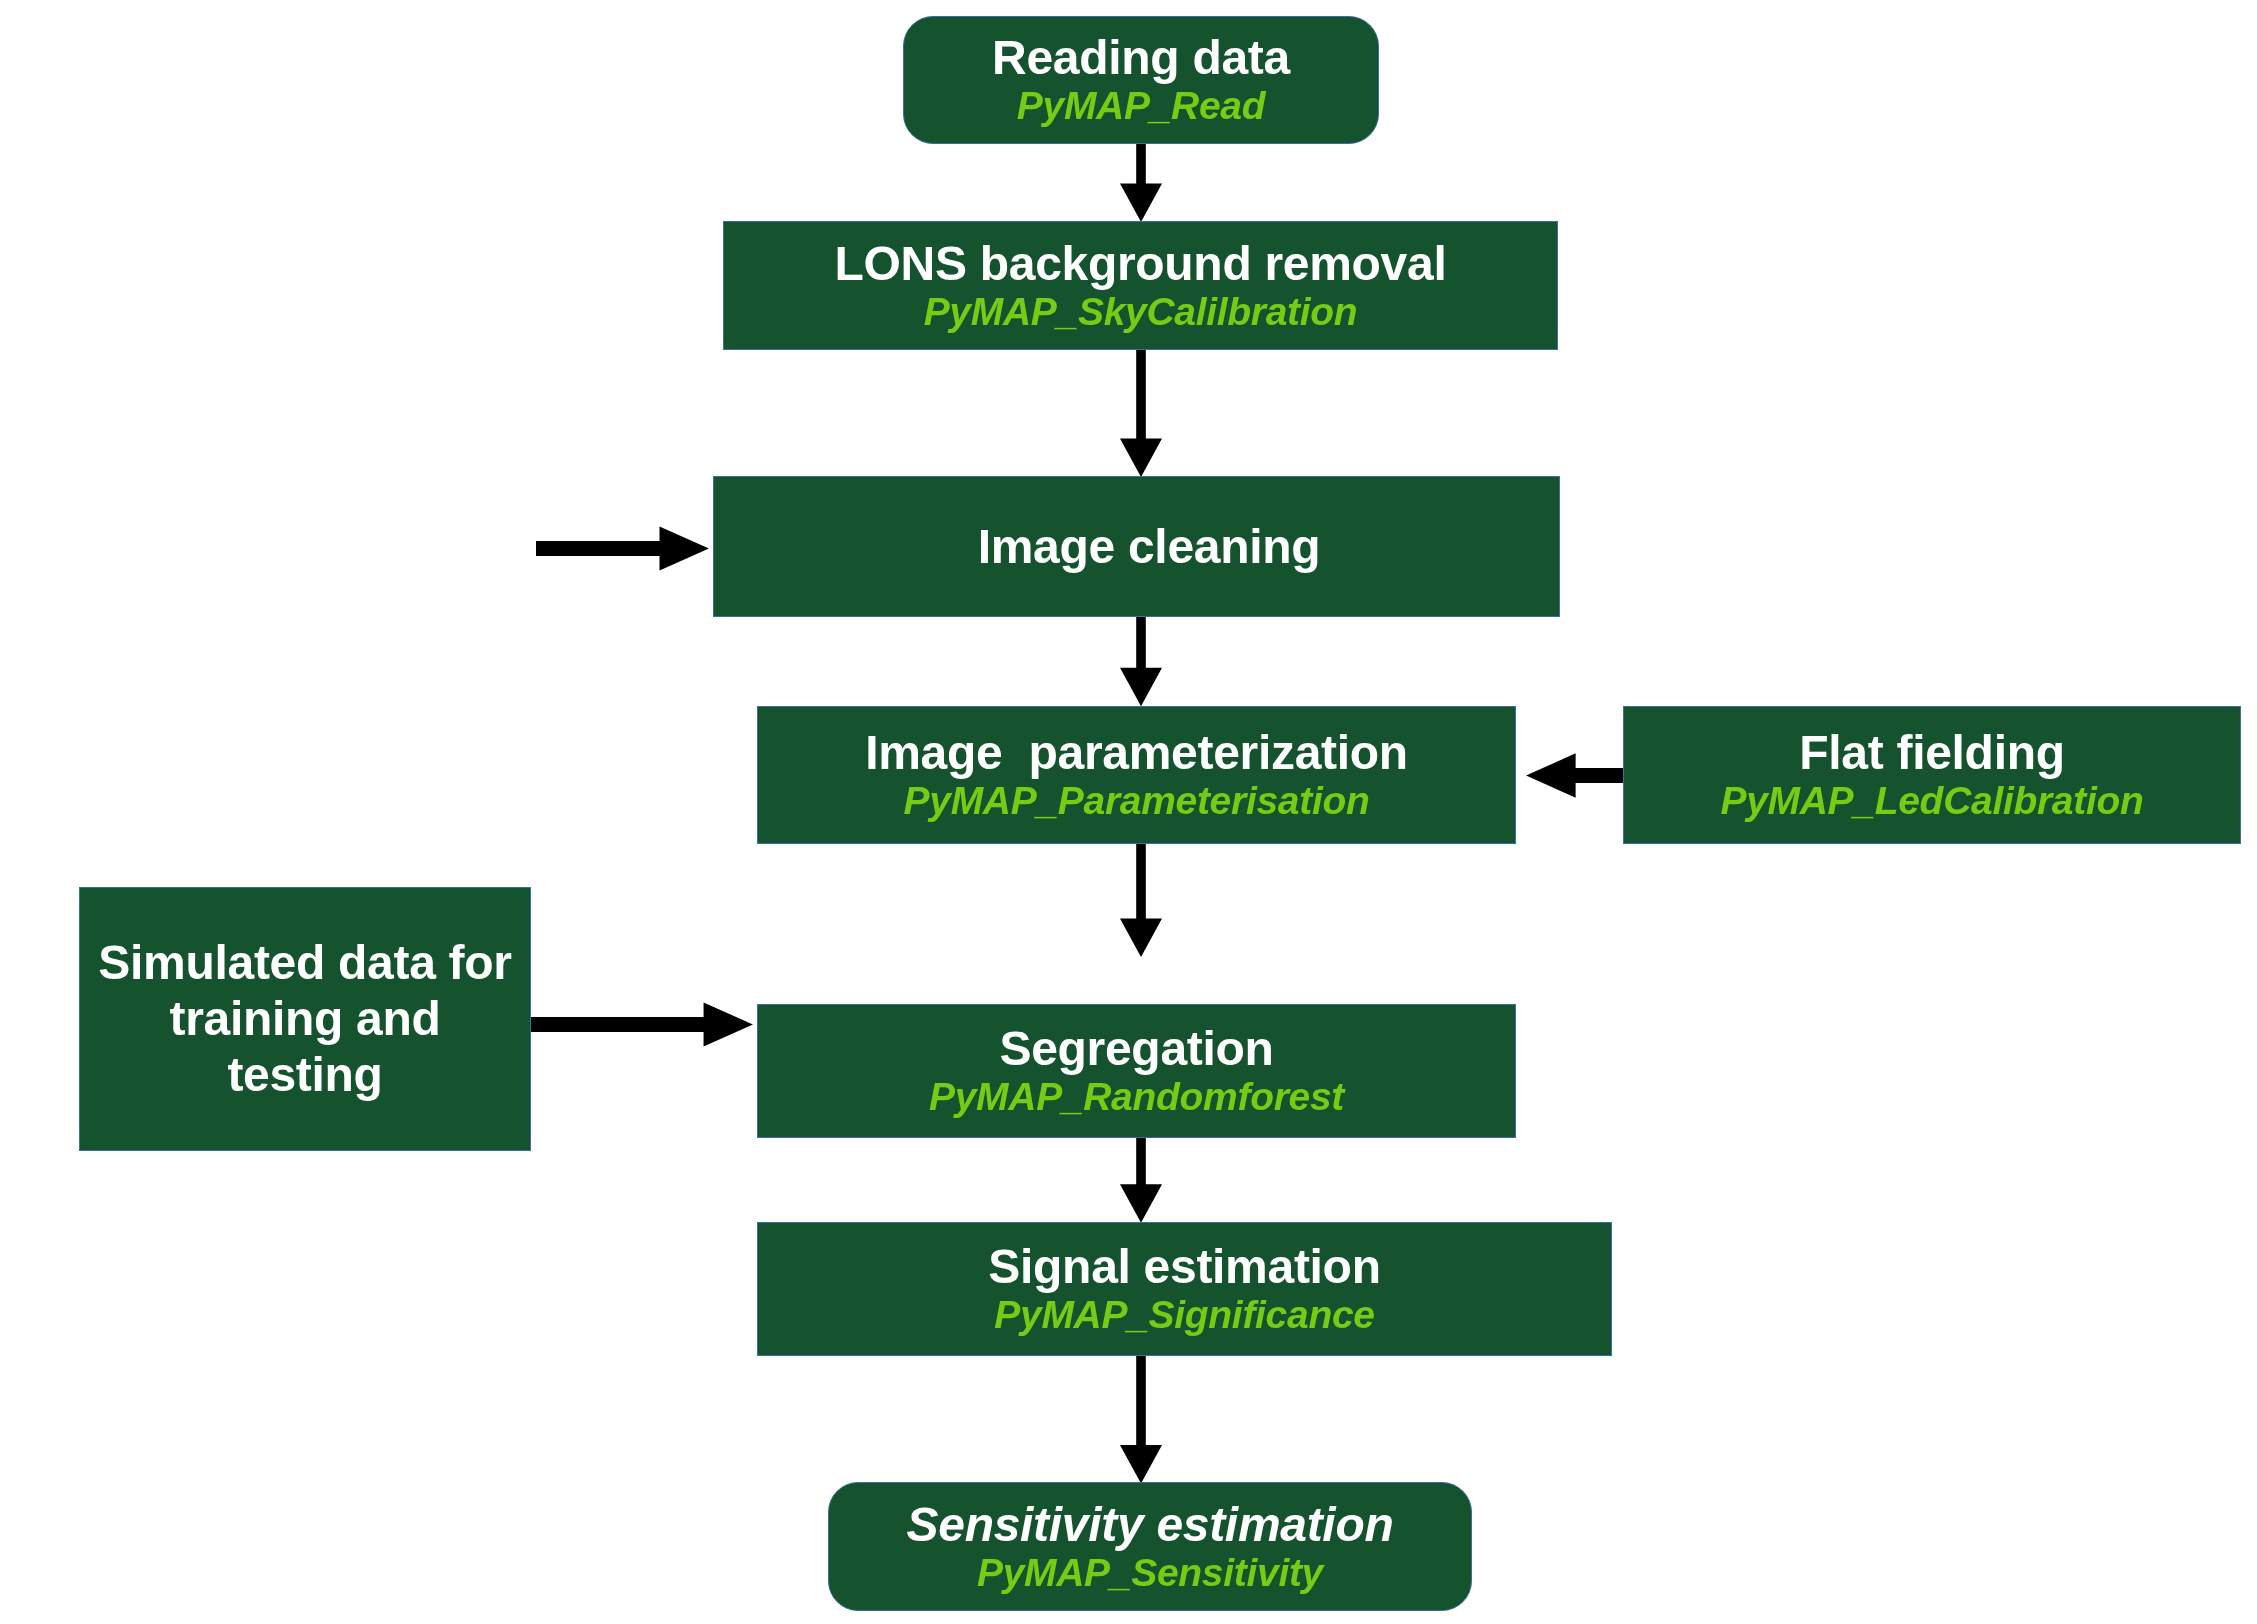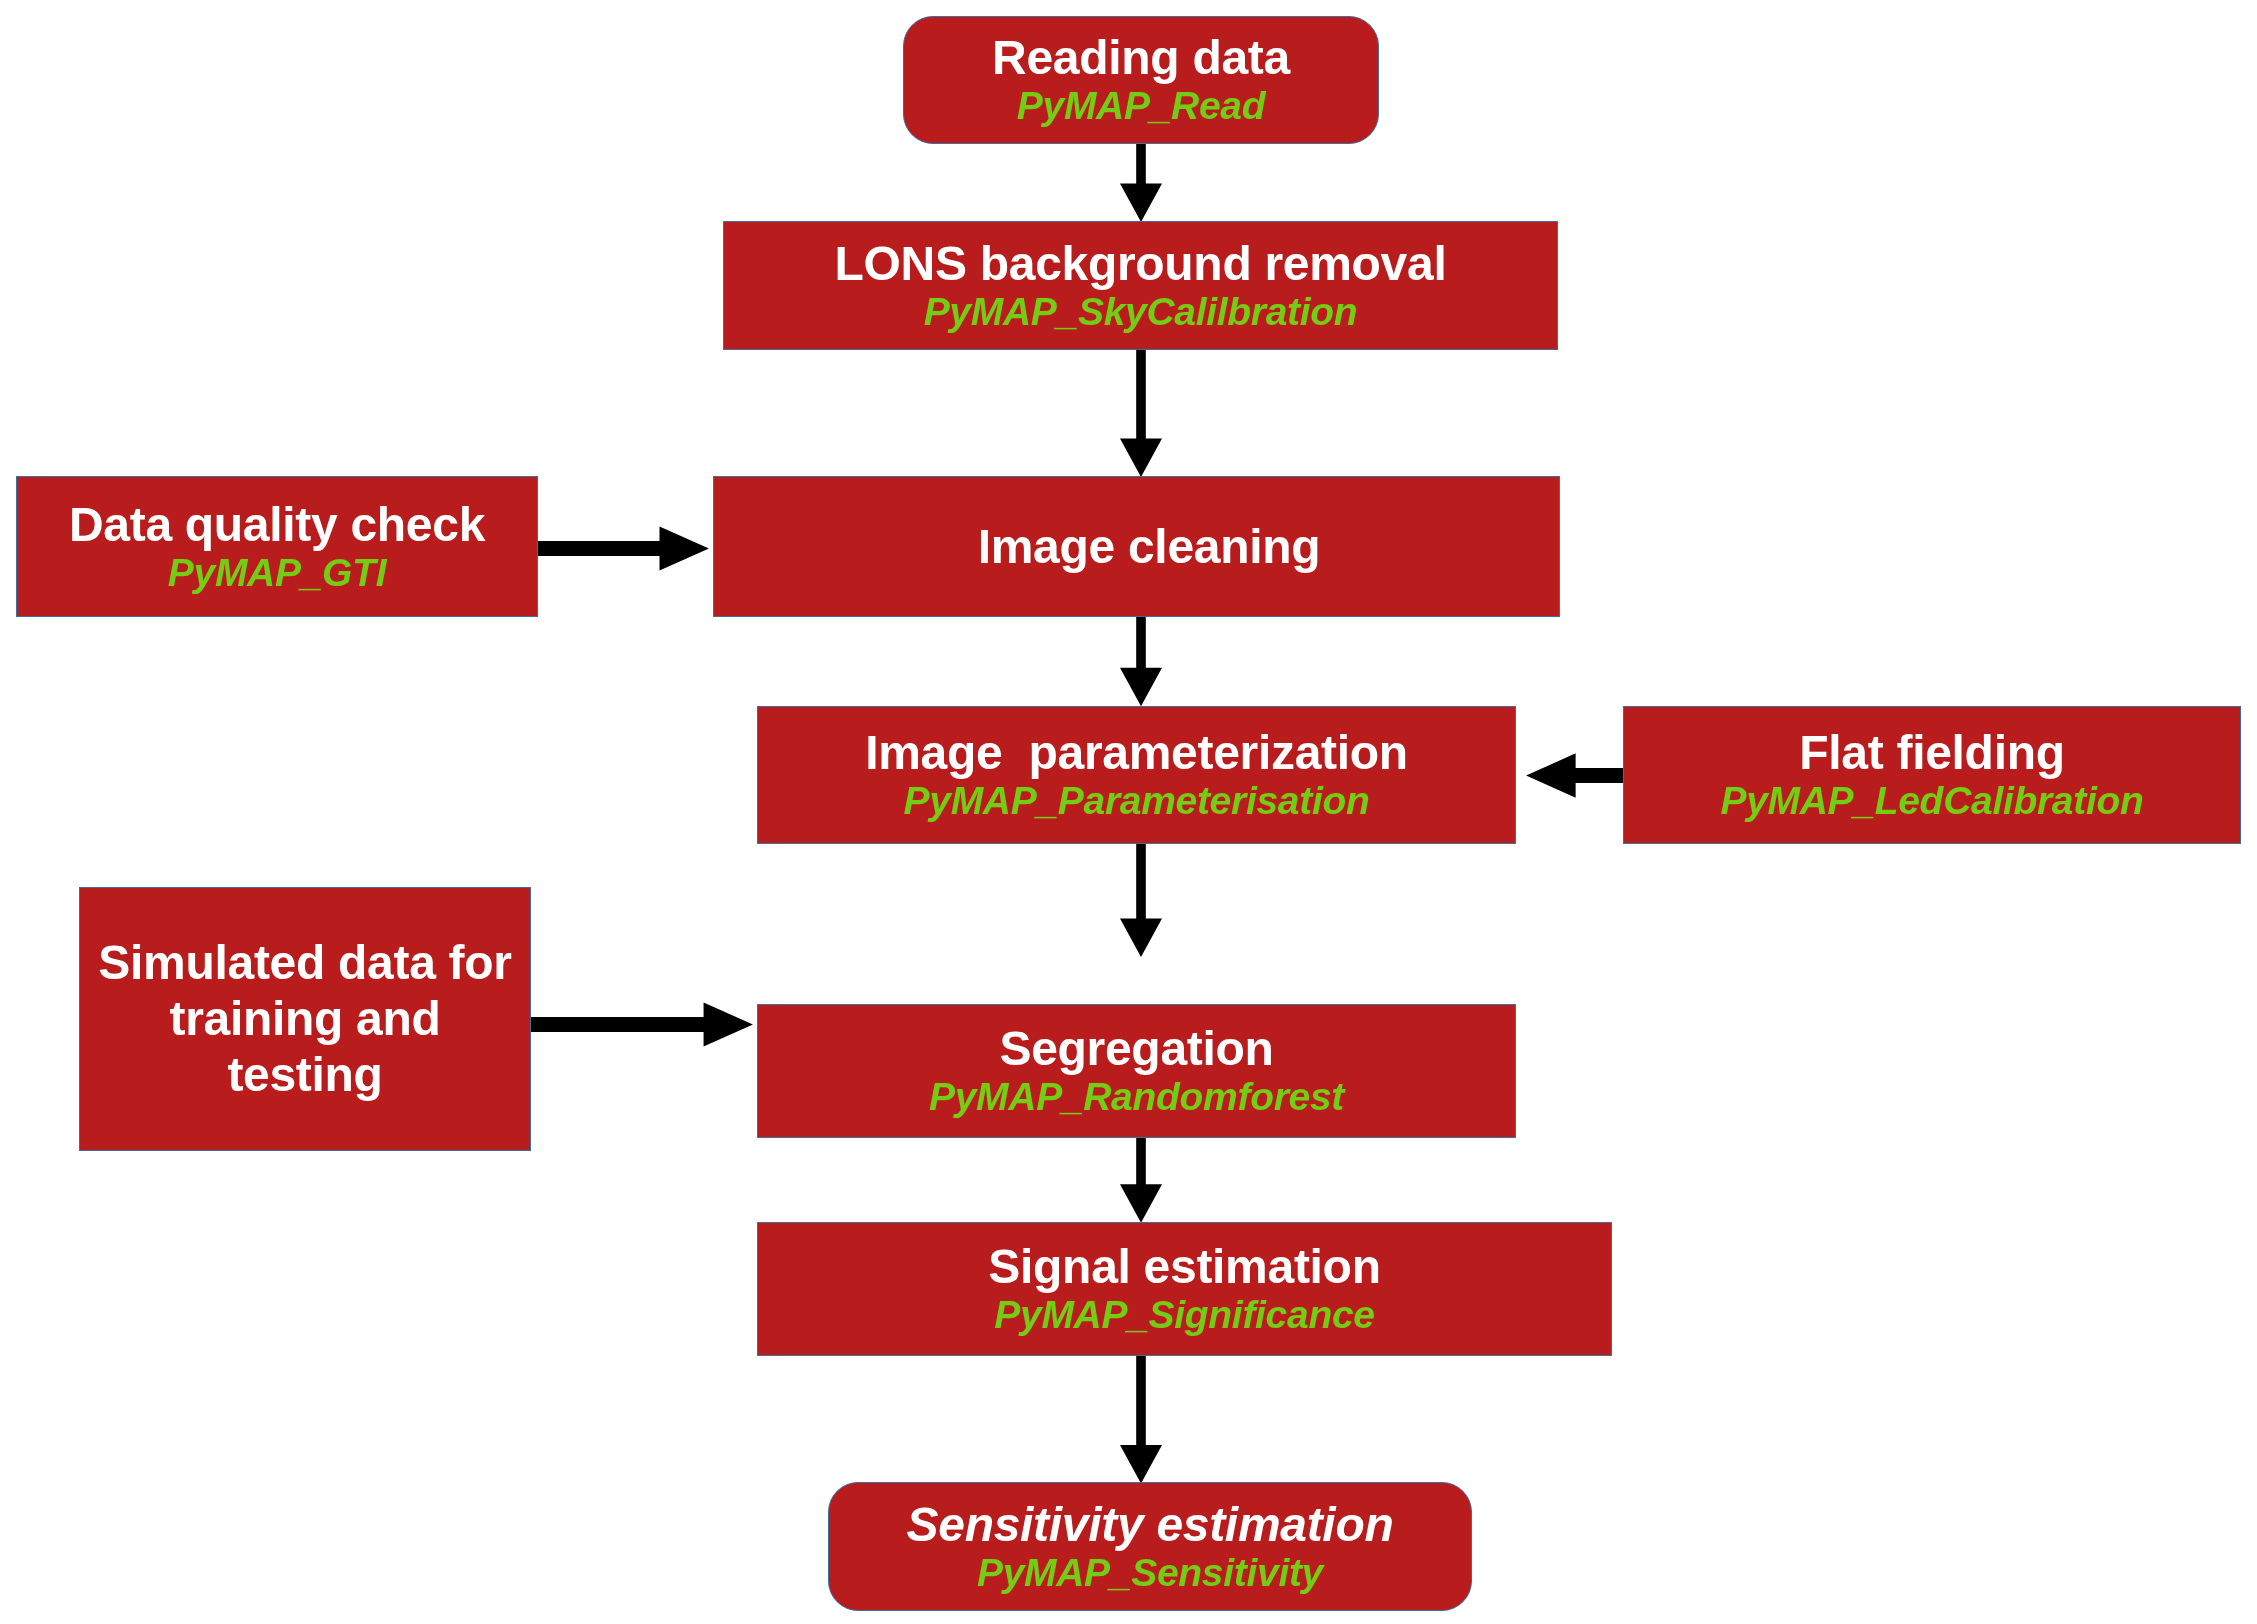"Reading data" .node { background: #b91c1c -> #14532d }
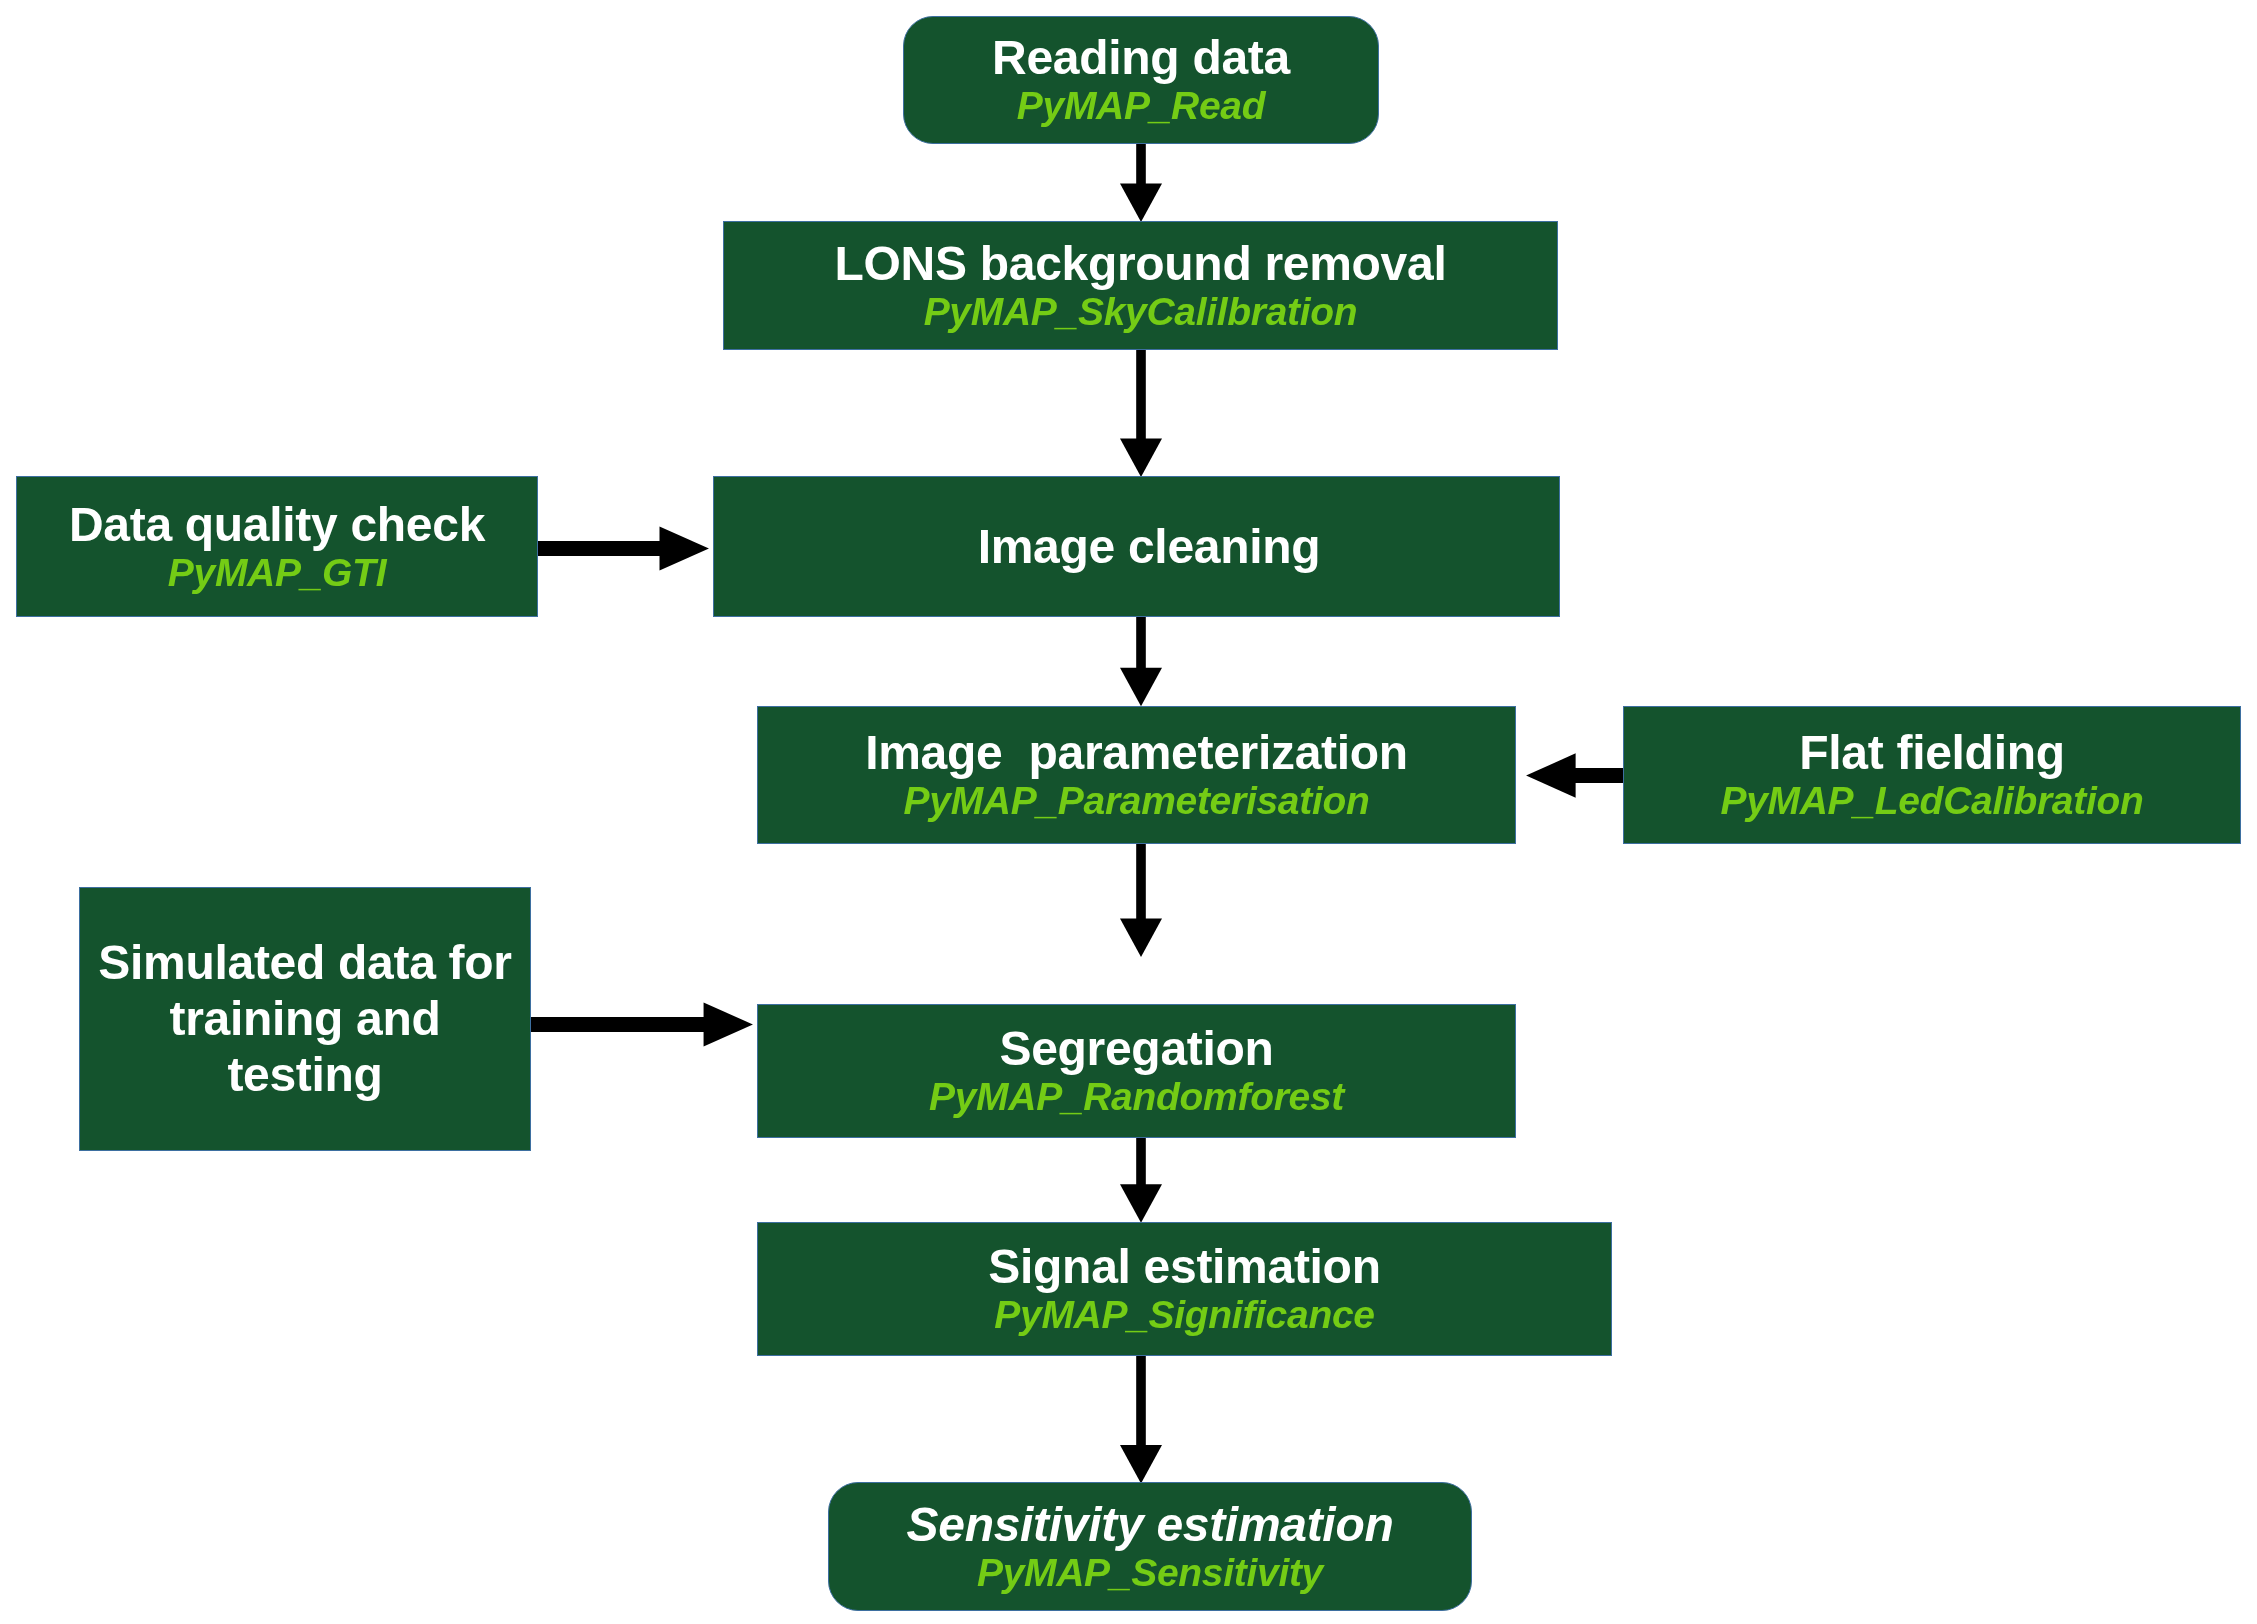"Data quality check" div.node { html: <div> <div>Data quality check</div> <div>PyMAP_GTI</div> </div> -> none }
